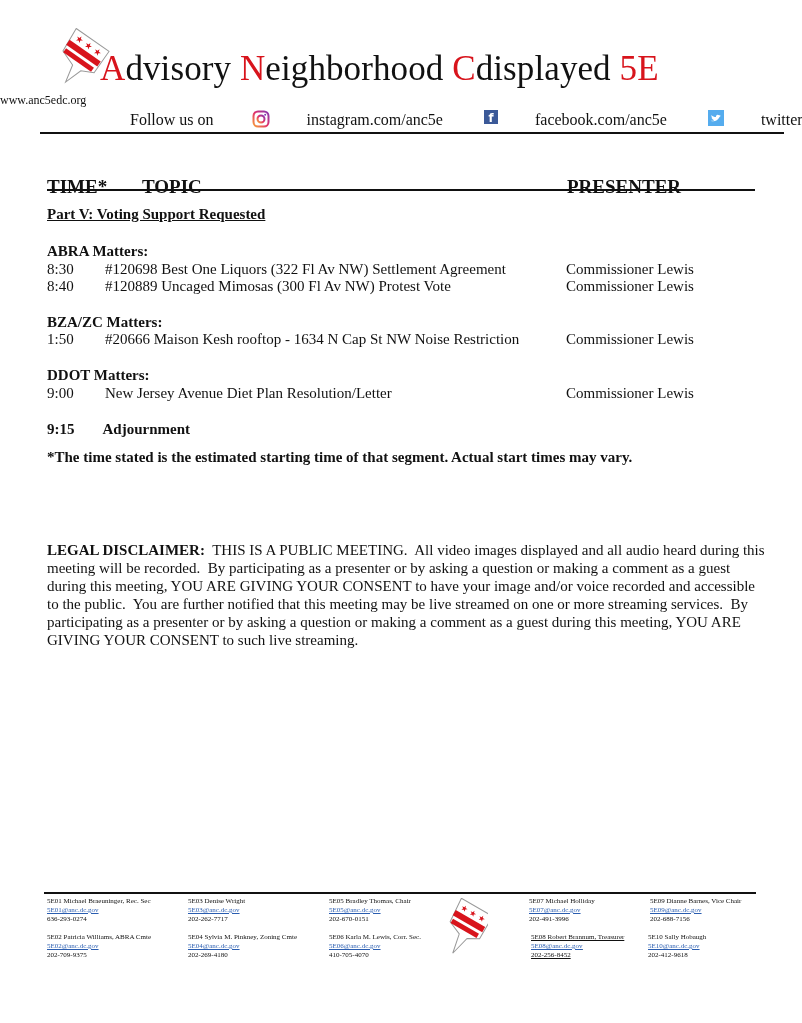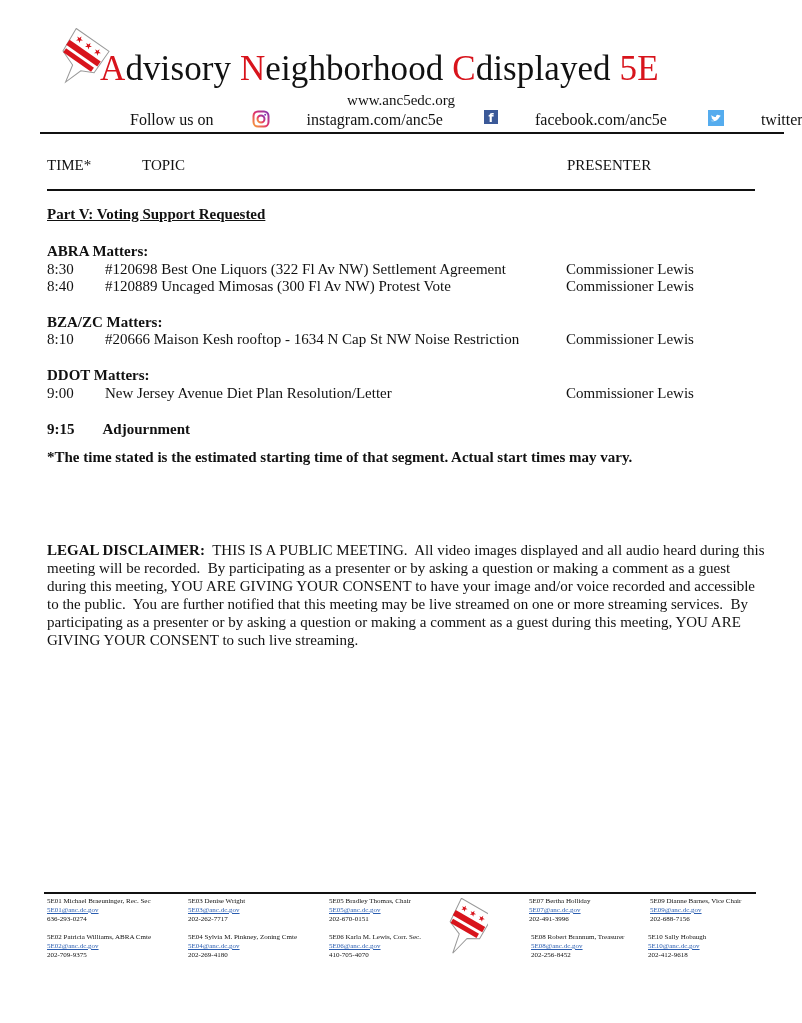"www.anc5edc.org" .website { font-size: 15px -> 12px; text-align: center -> left }
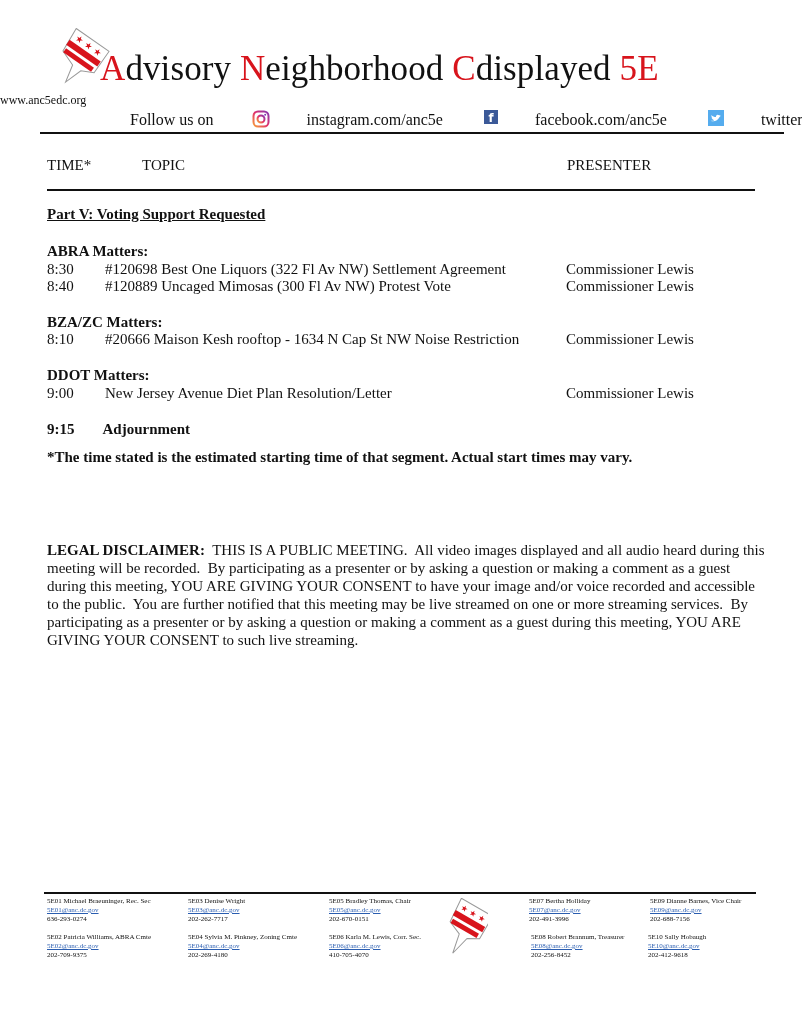"TIME*" .th { font-size: 15px -> 19px; font-weight: normal -> bold; top: 156px -> 178px }
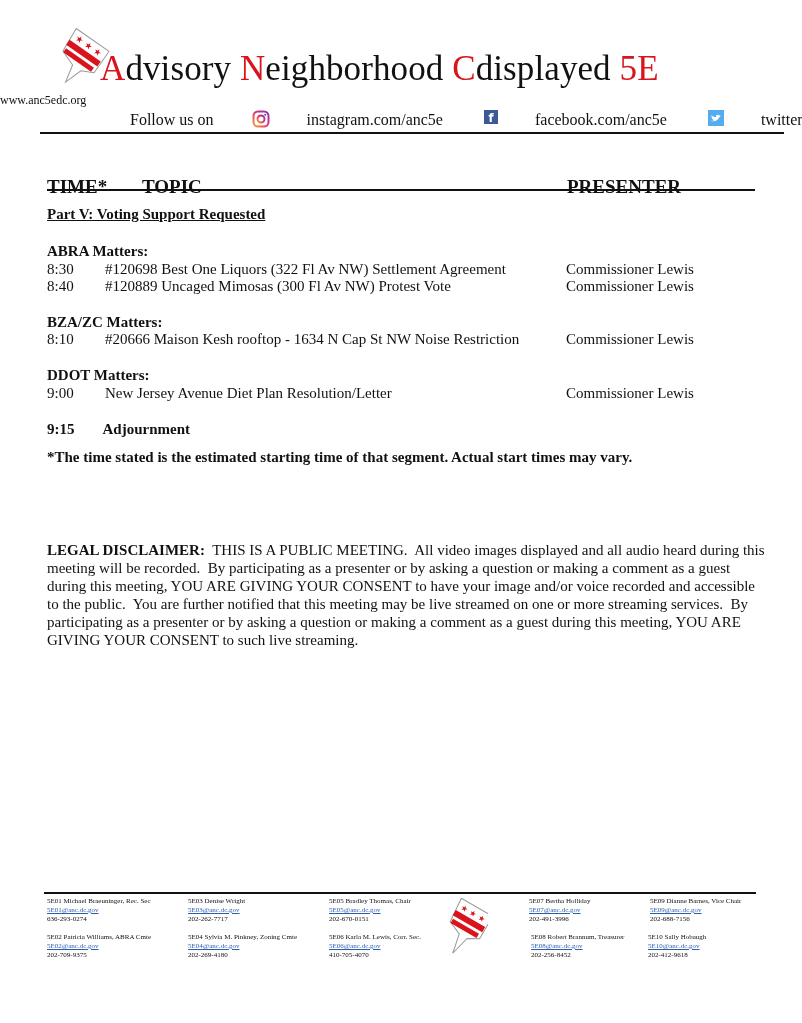"8:10" span.t { text: 8:10 -> 1:50 }
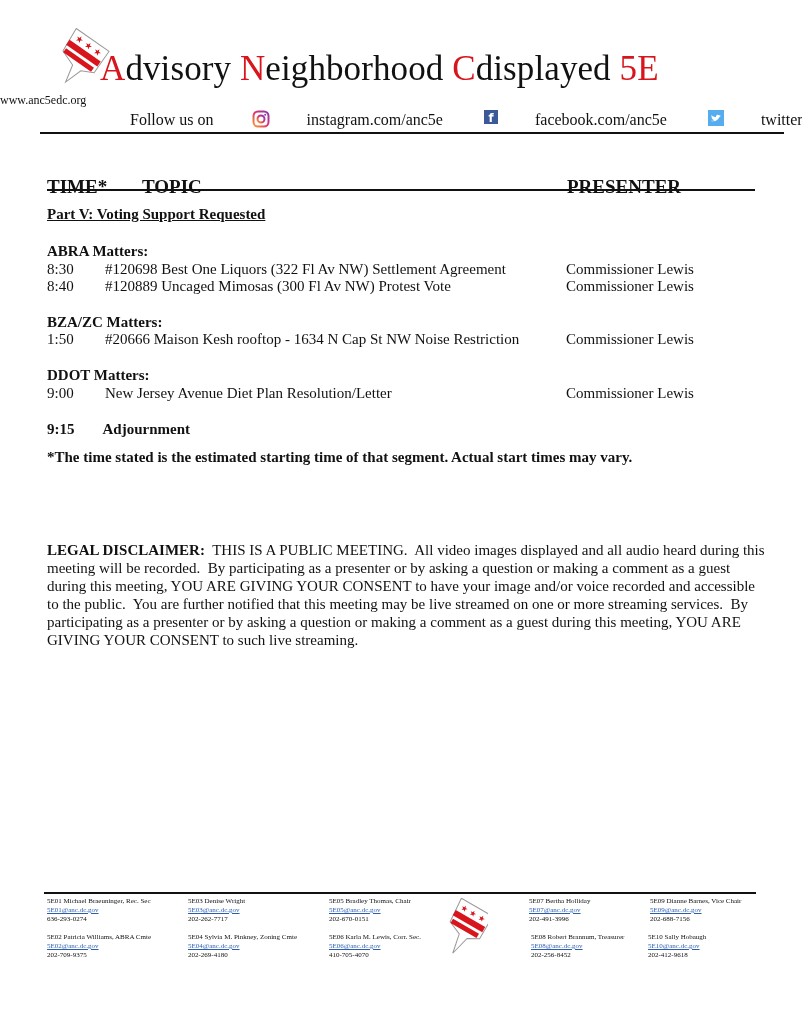"5E07 Bertha Holliday" span { text: Bertha -> Michael }
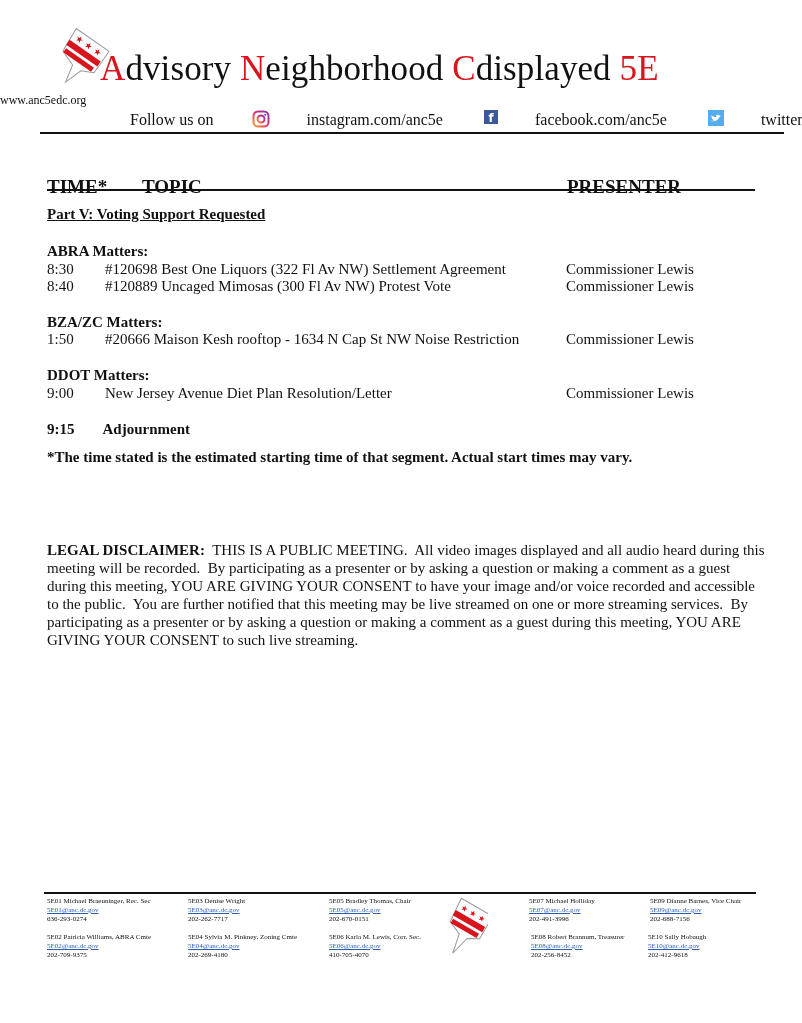"5E08 Robert Brannum, Treasurer" div.abs { text-decoration: none -> underline }
